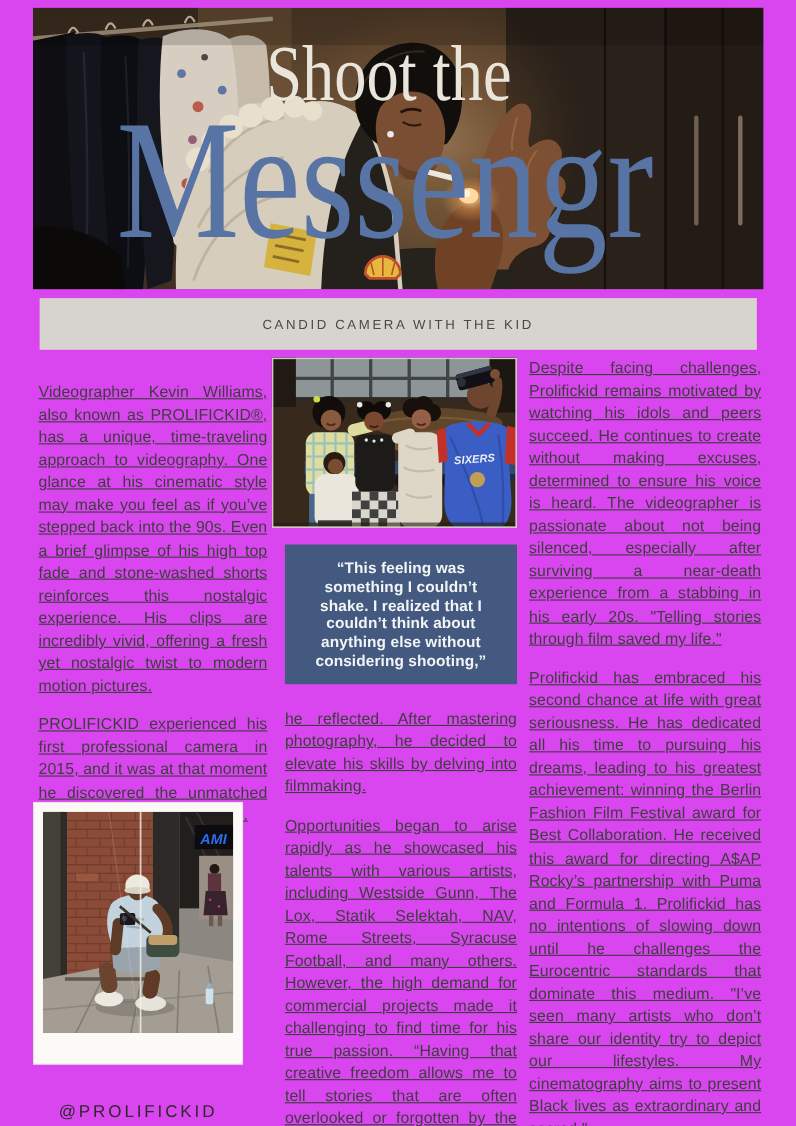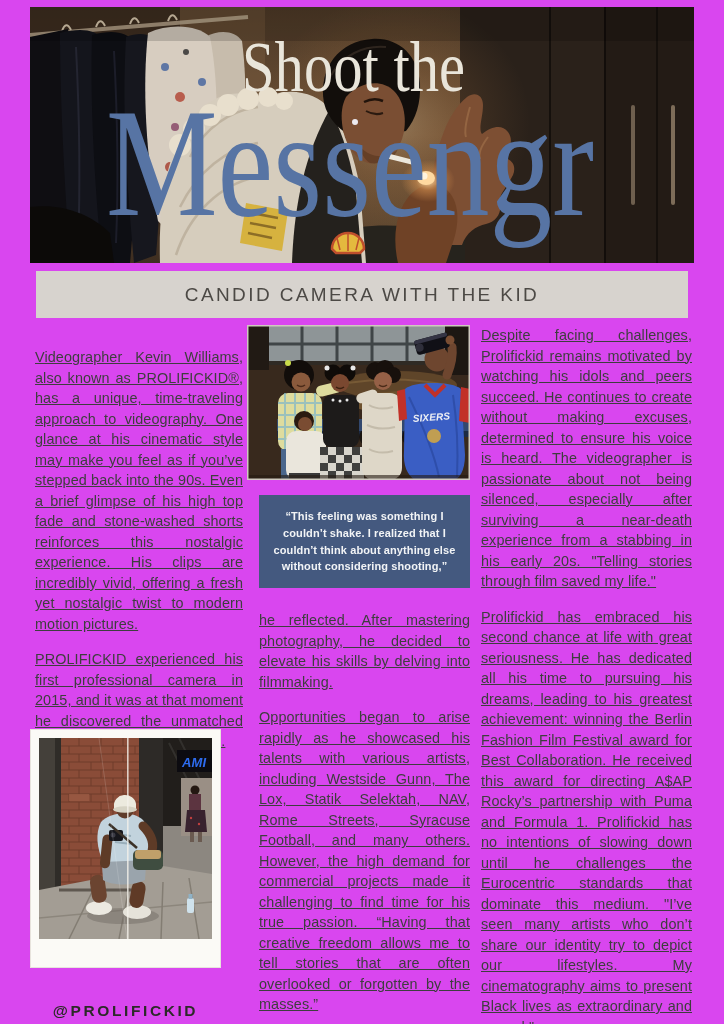"CANDID CAMERA WITH THE KID" .banner span { font-size: 19px -> 12px }
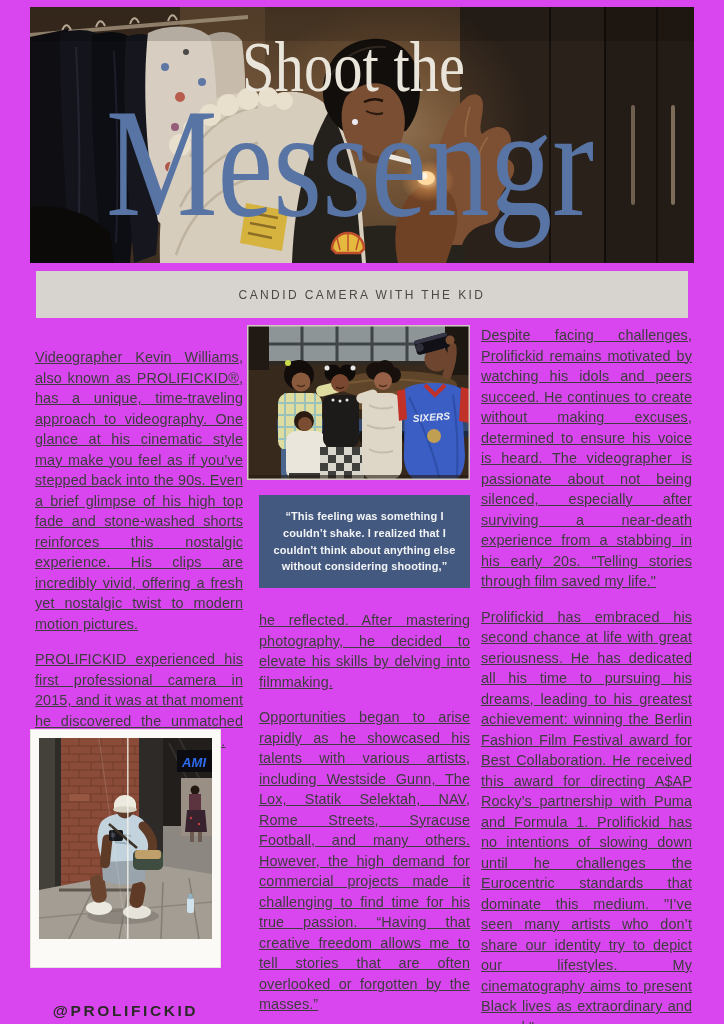"“This feeling was something I" .quote-box { font-size: 11px -> 14px }
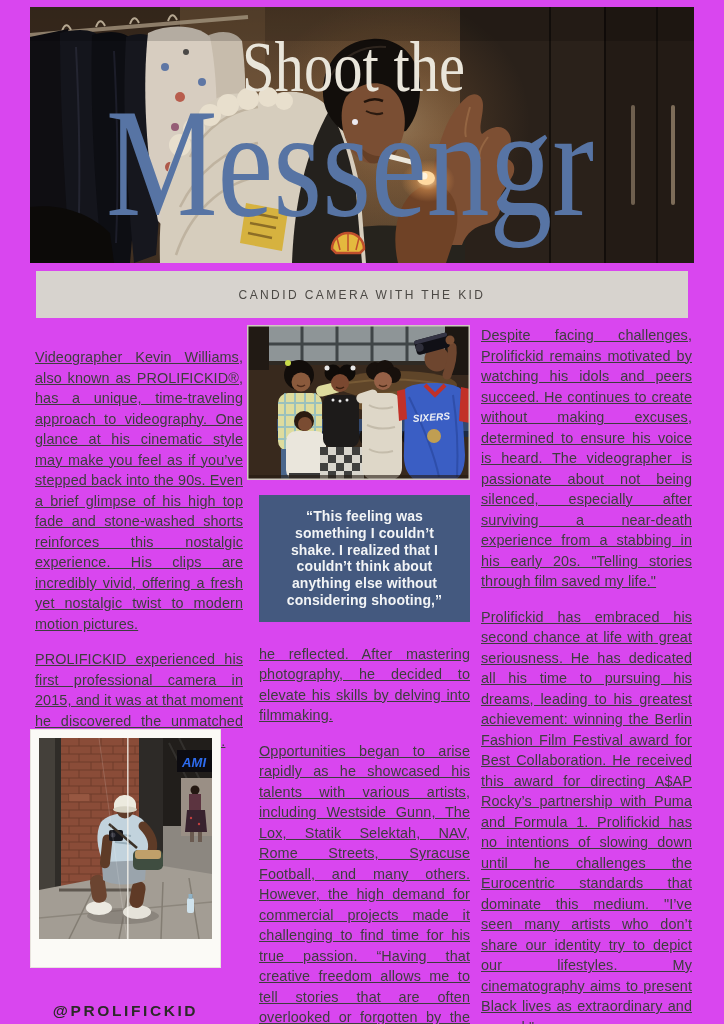"@PROLIFICKID" .caption { font-weight: 700 -> 400 }
